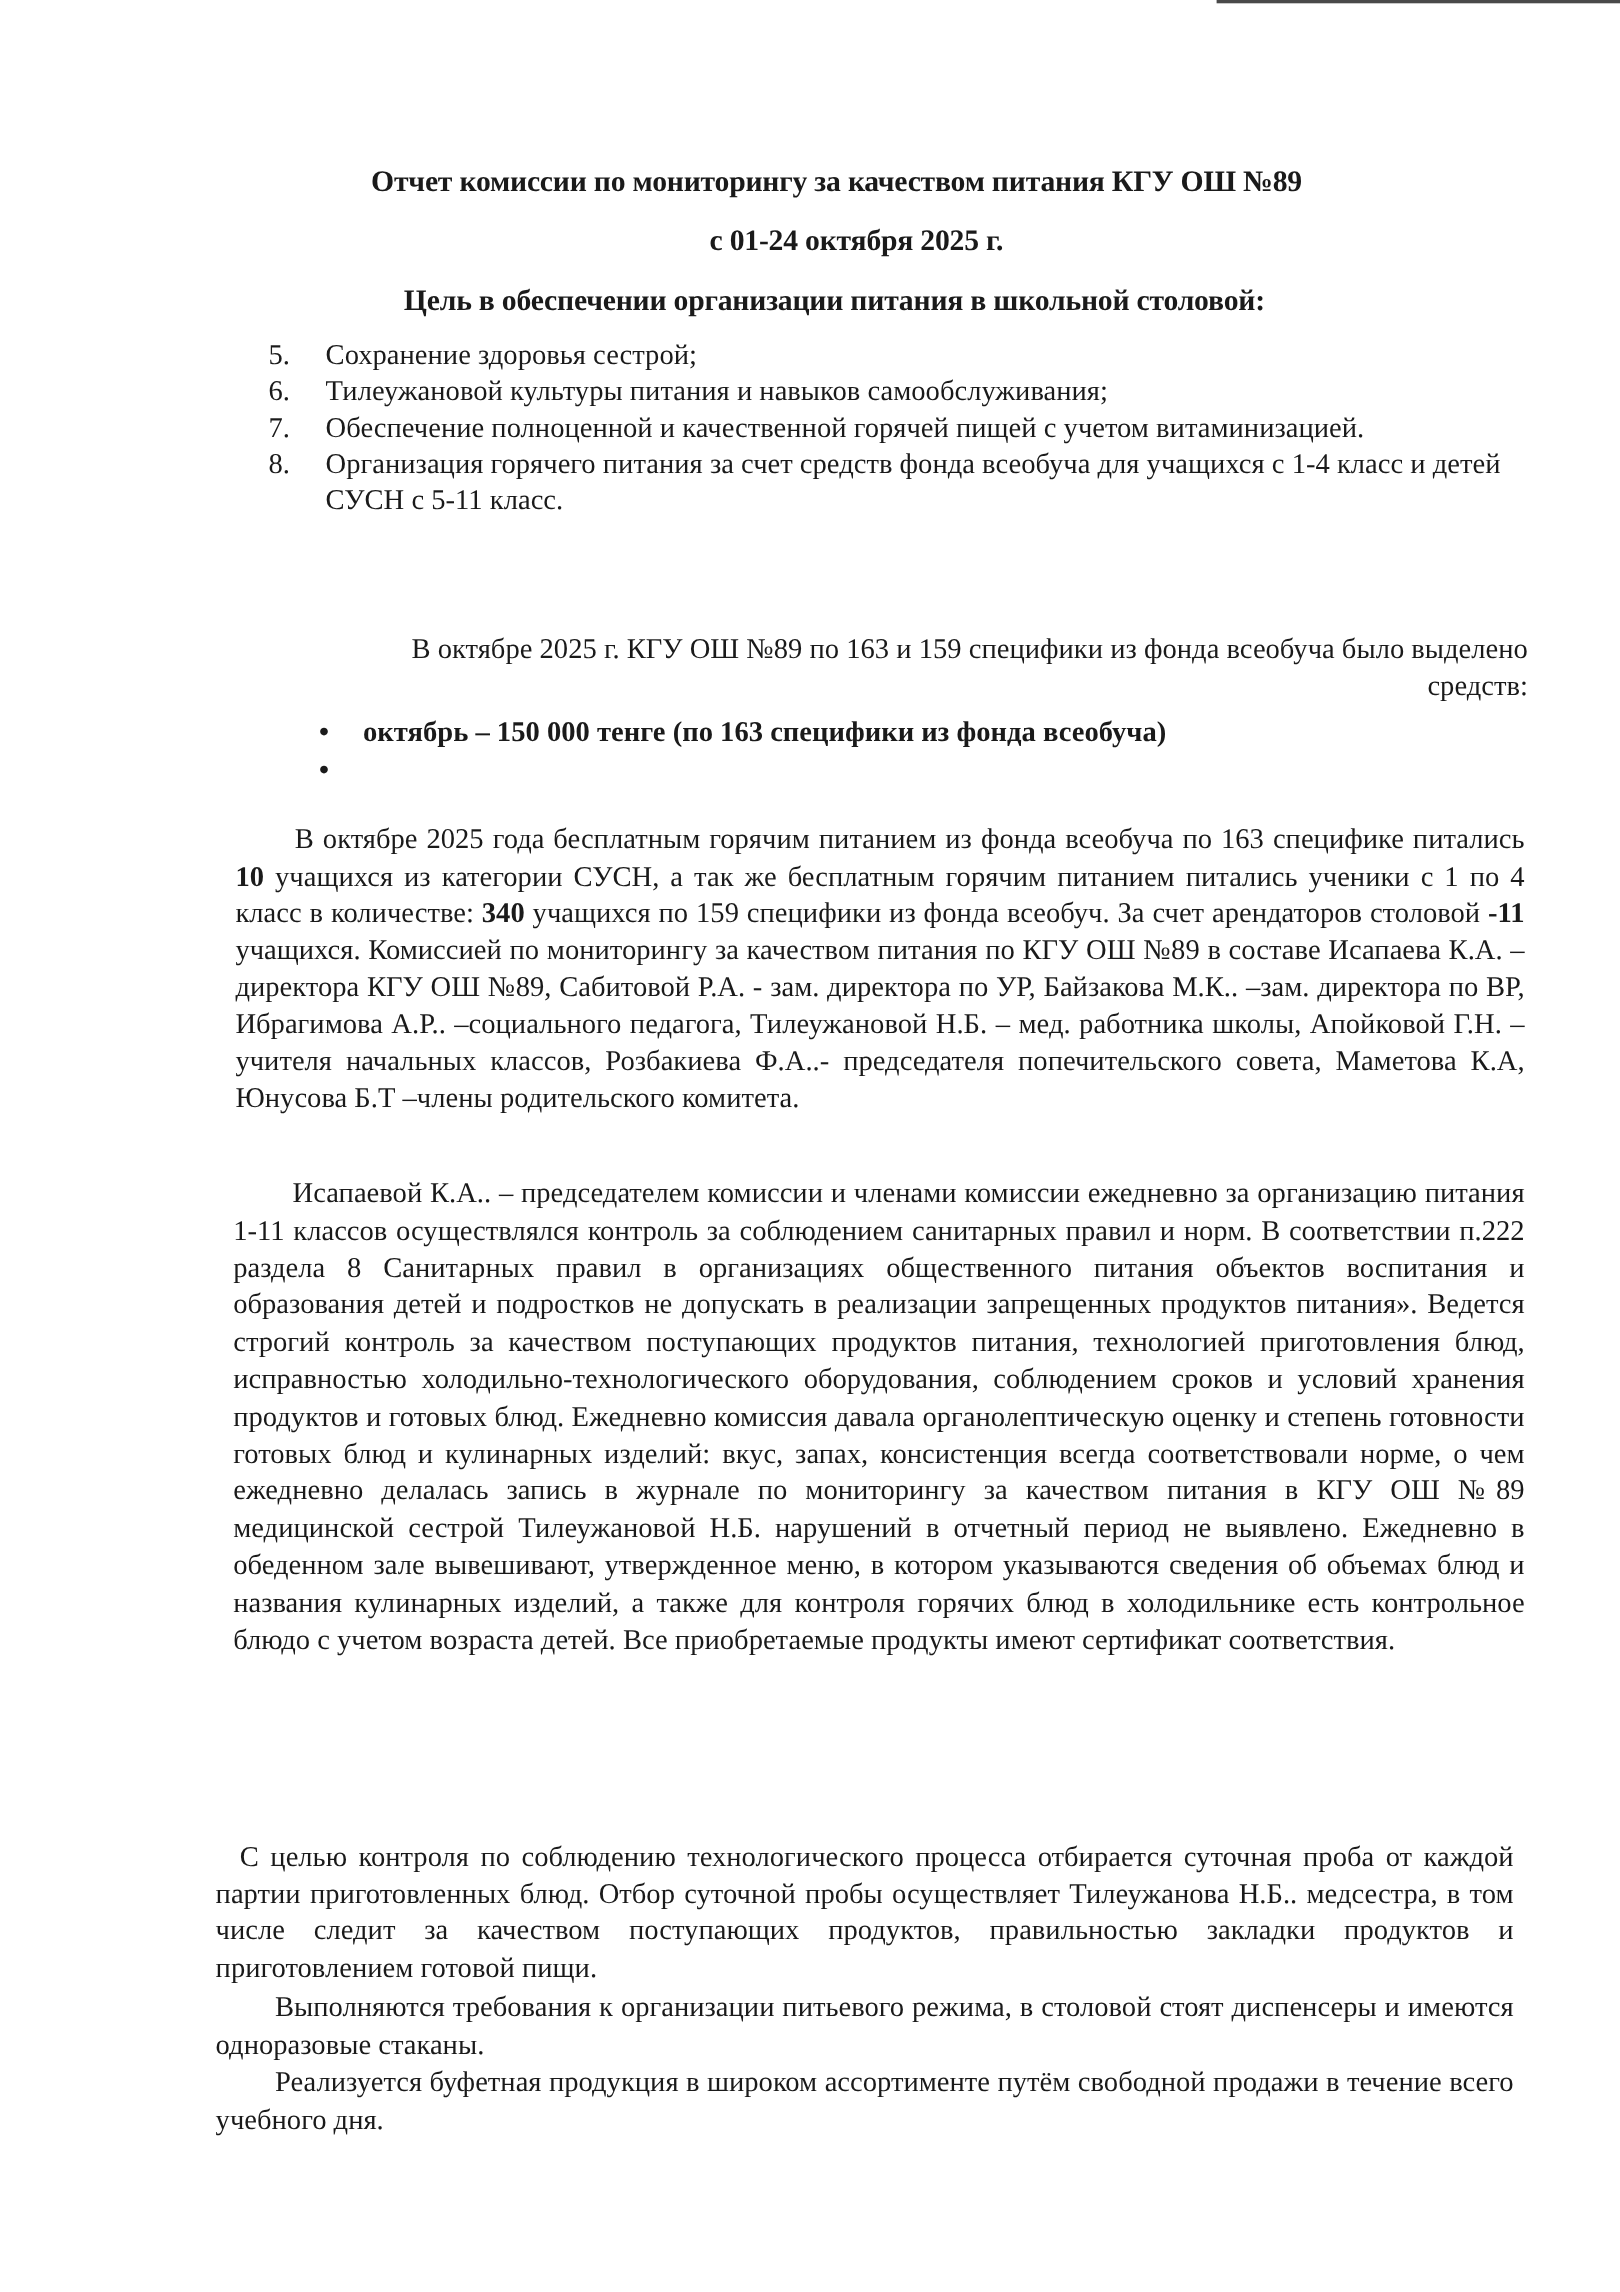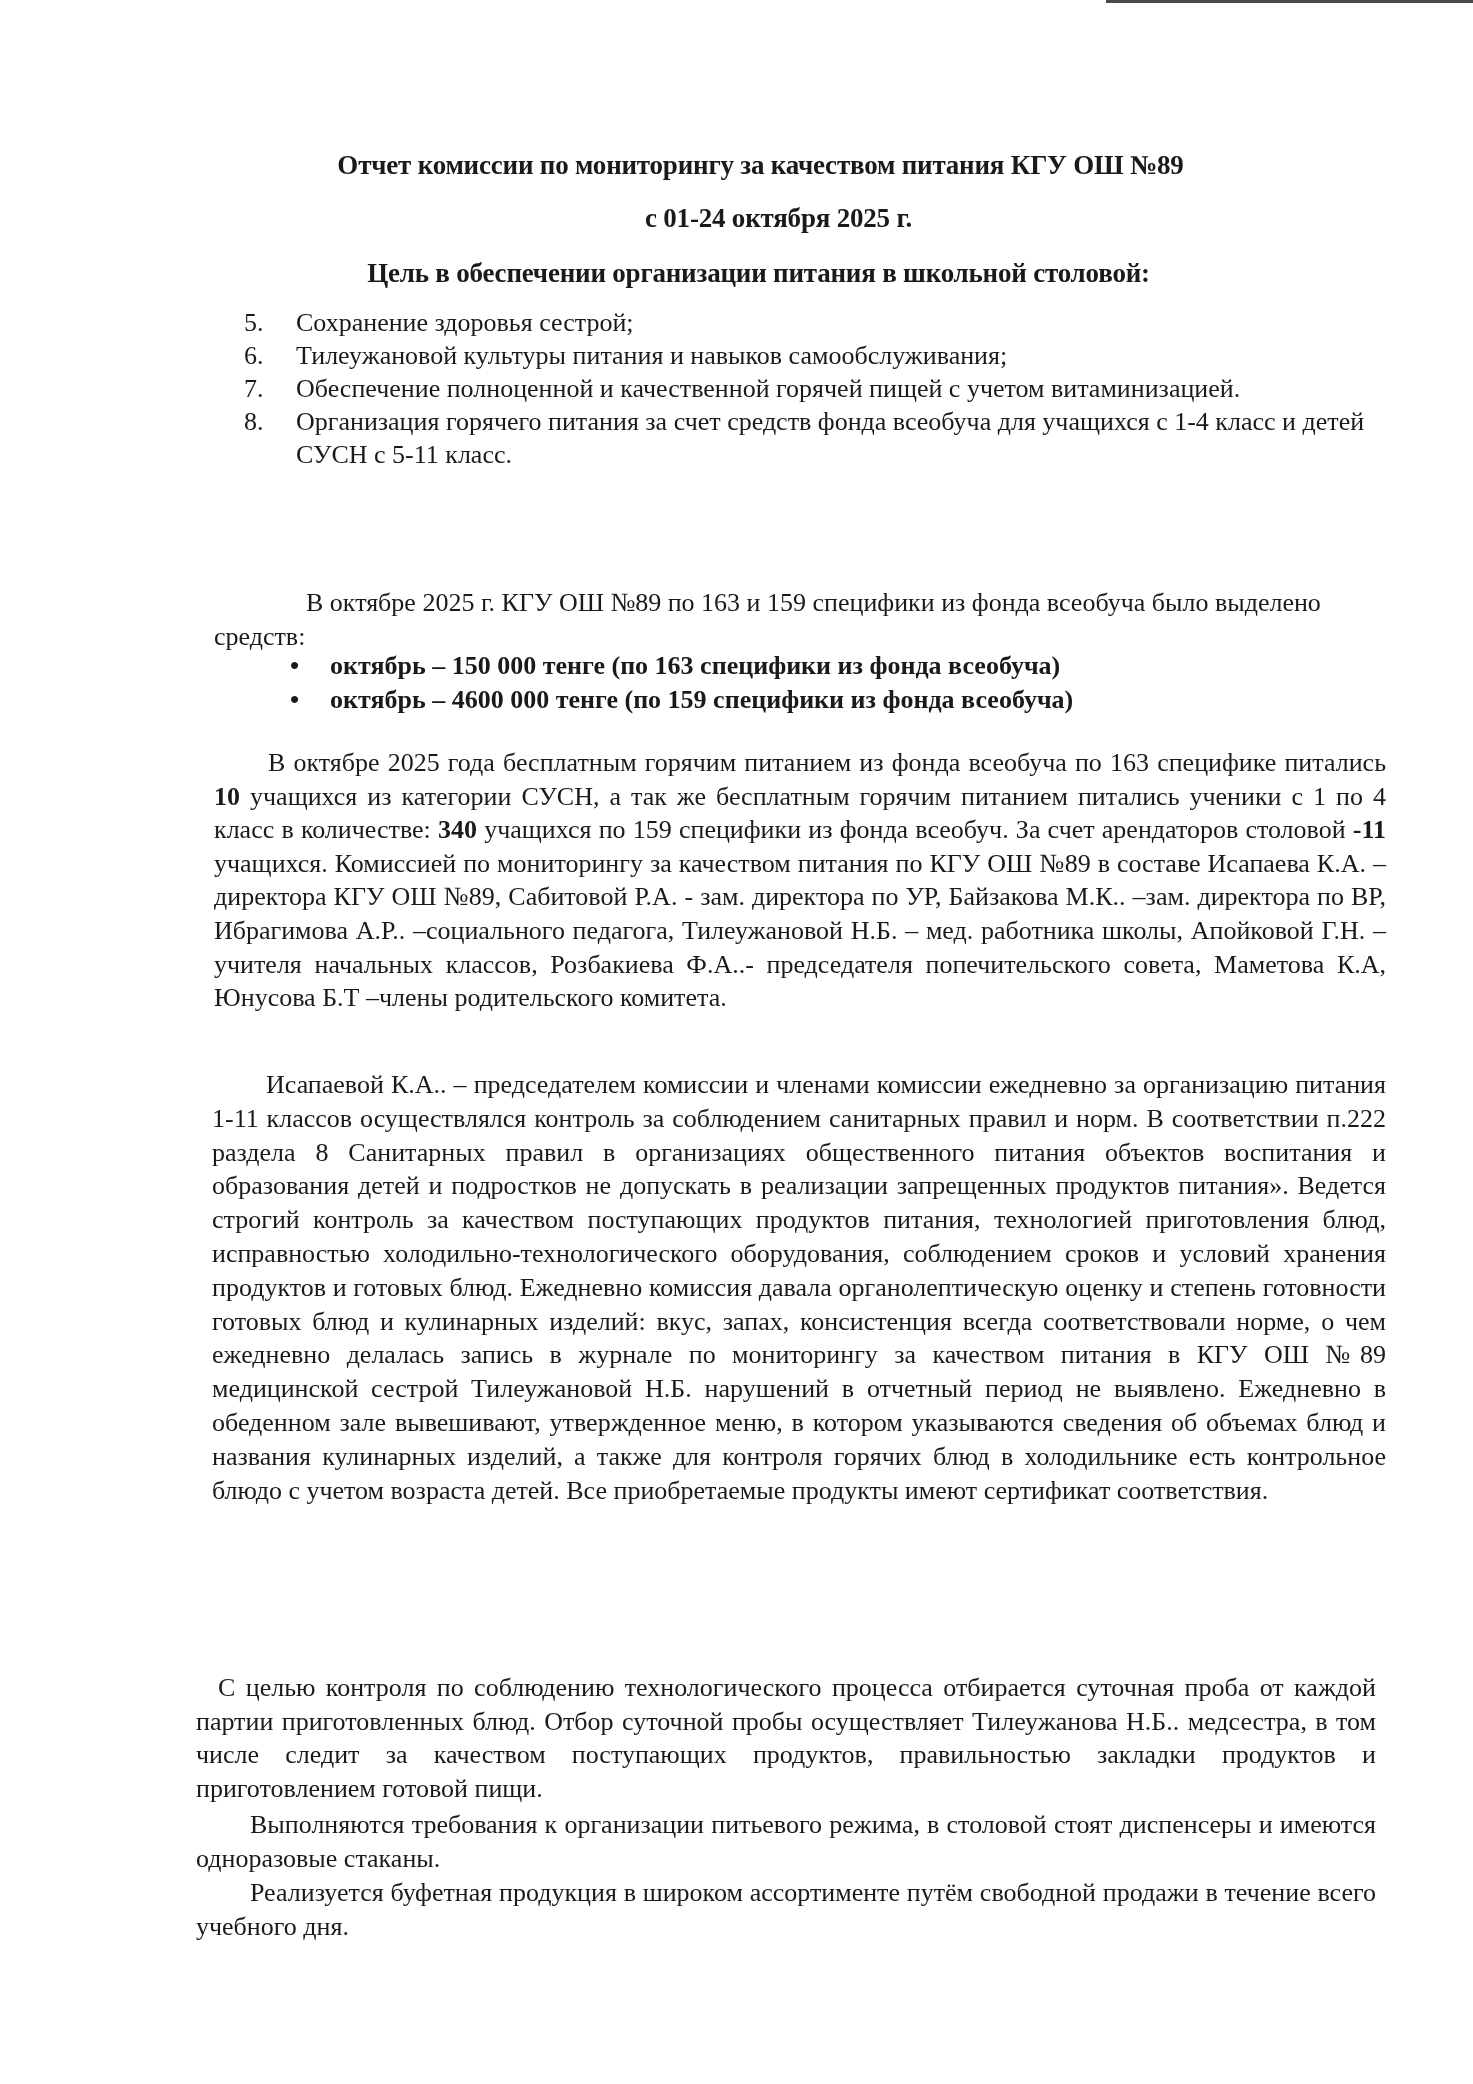"В октябре 2025 г. КГУ" .p-alloc { text-align: left -> right; top: 586px -> 573px }
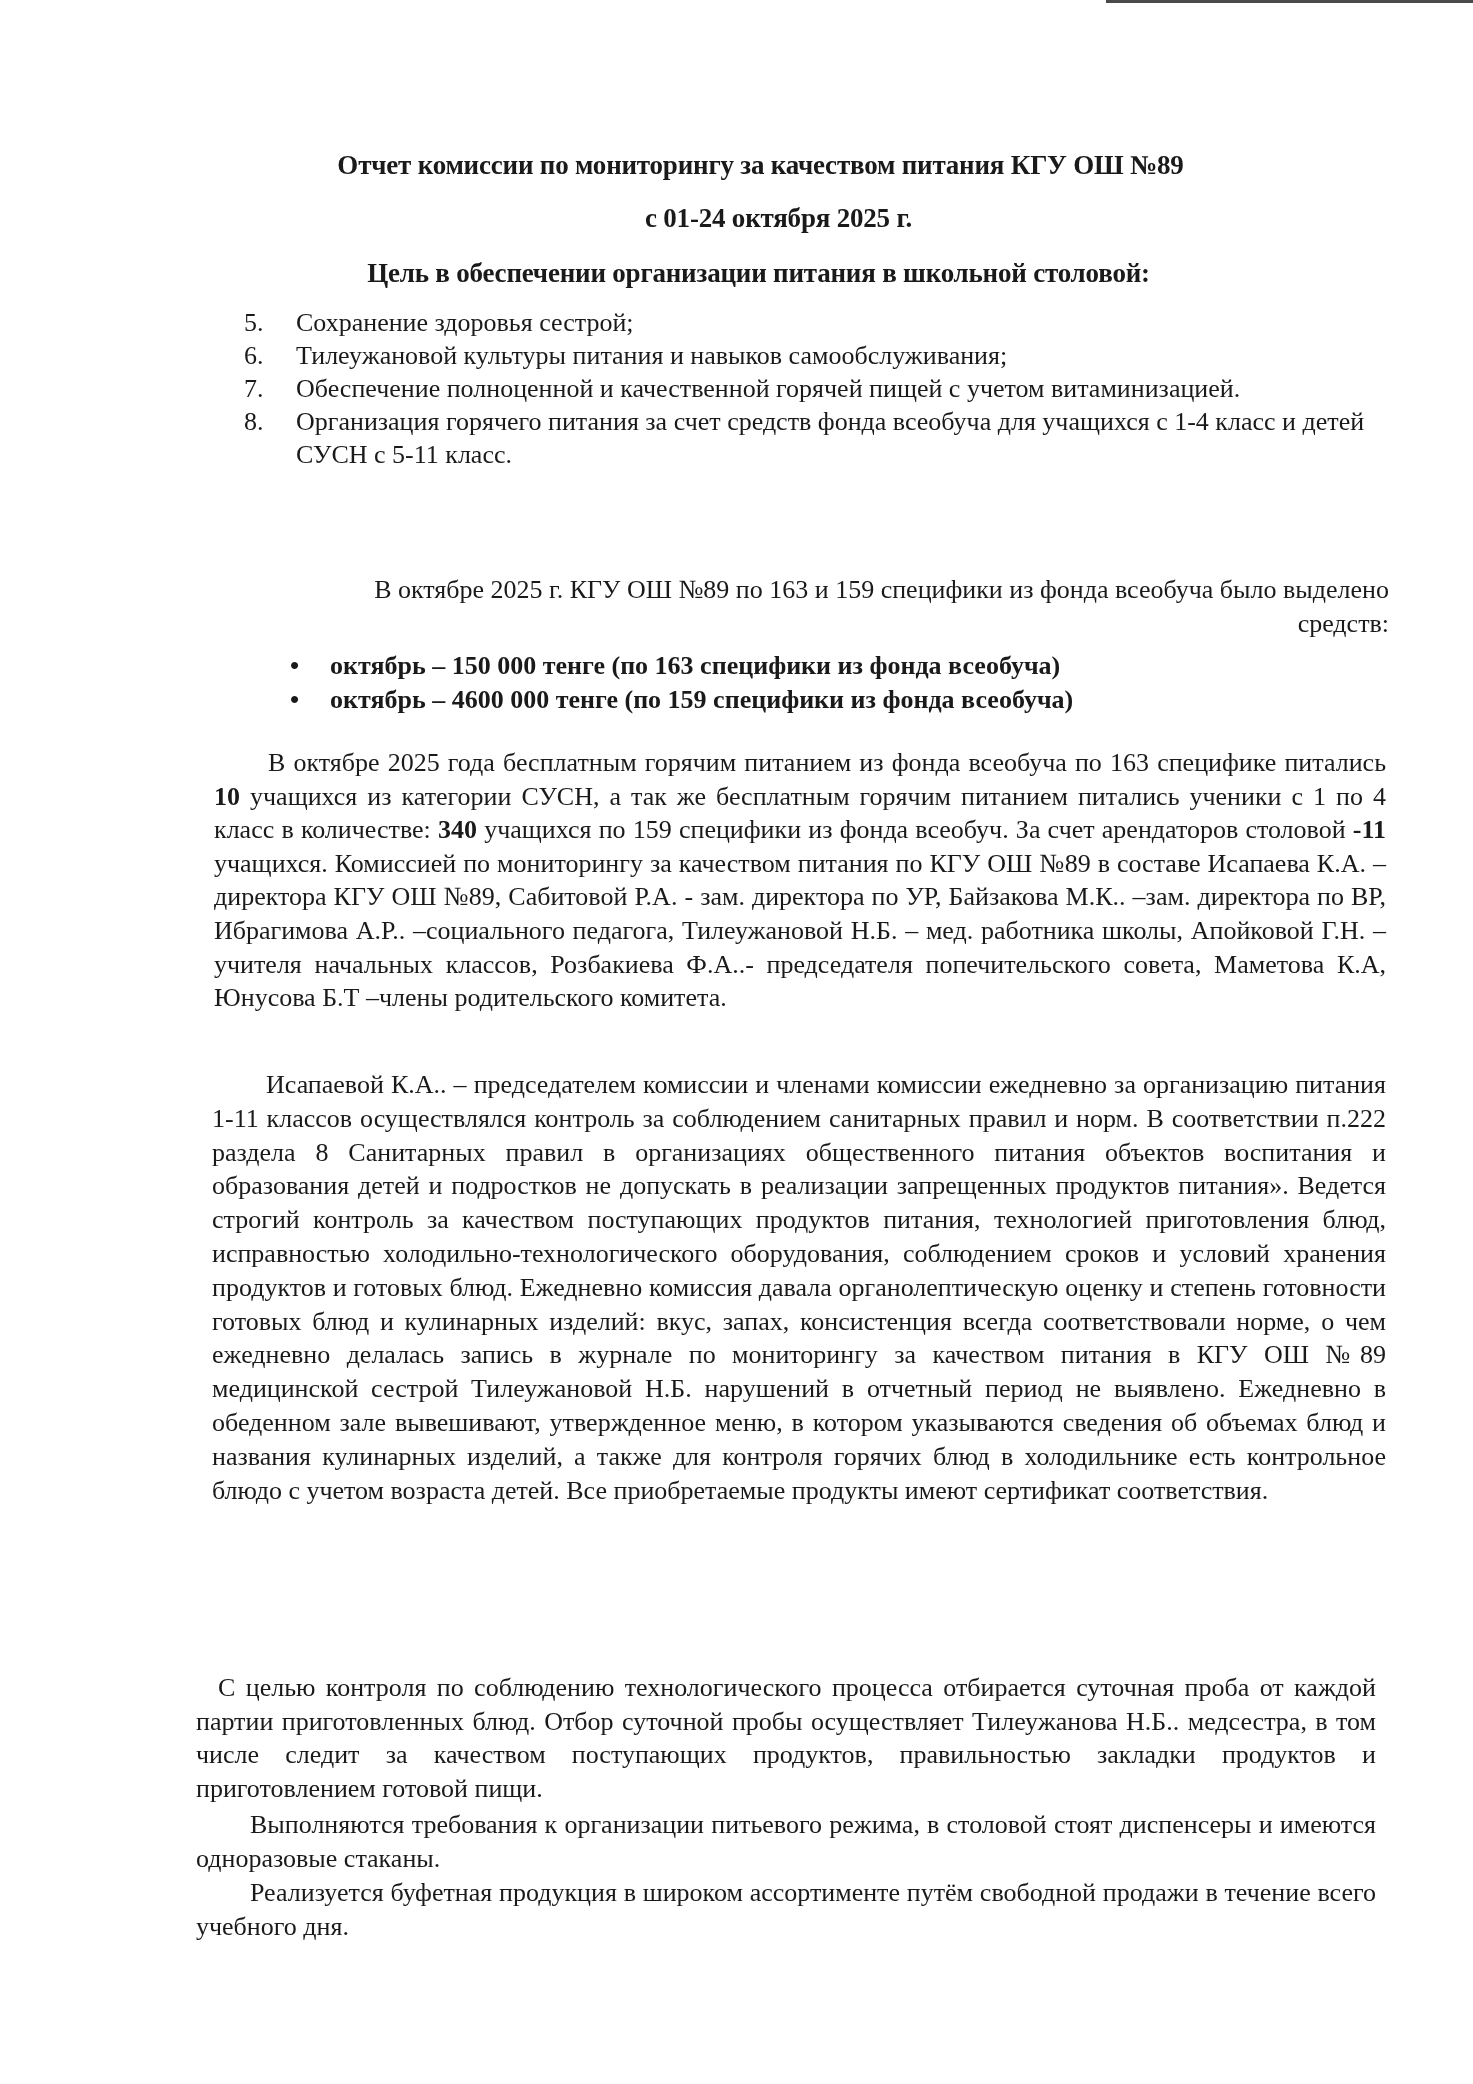"октябрь – 4600 000 тенге" span { html: <span>октябрь – 4600 000 тенге (по 159 специфики из фонда всеобуча)</span> -> none }
